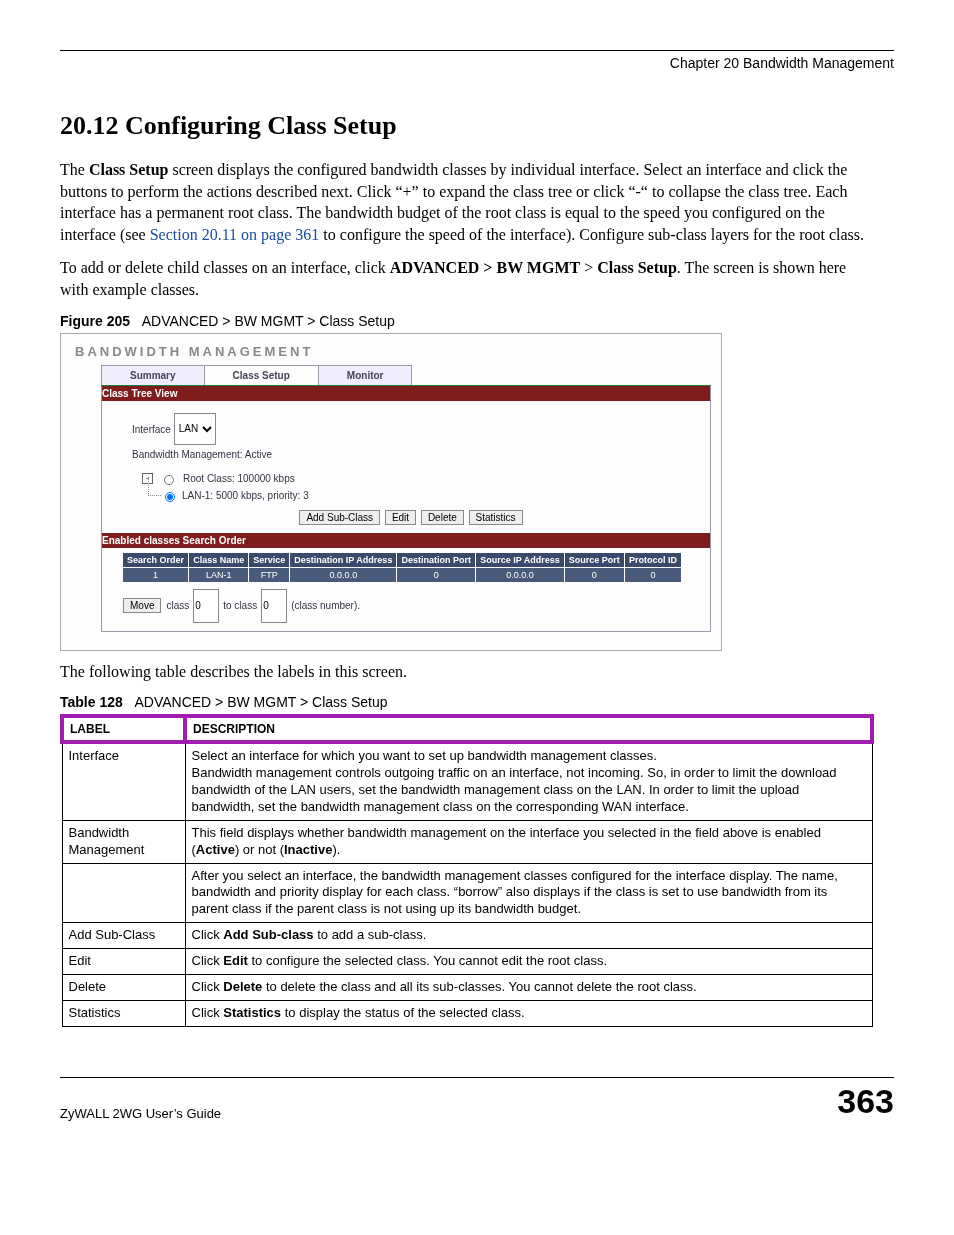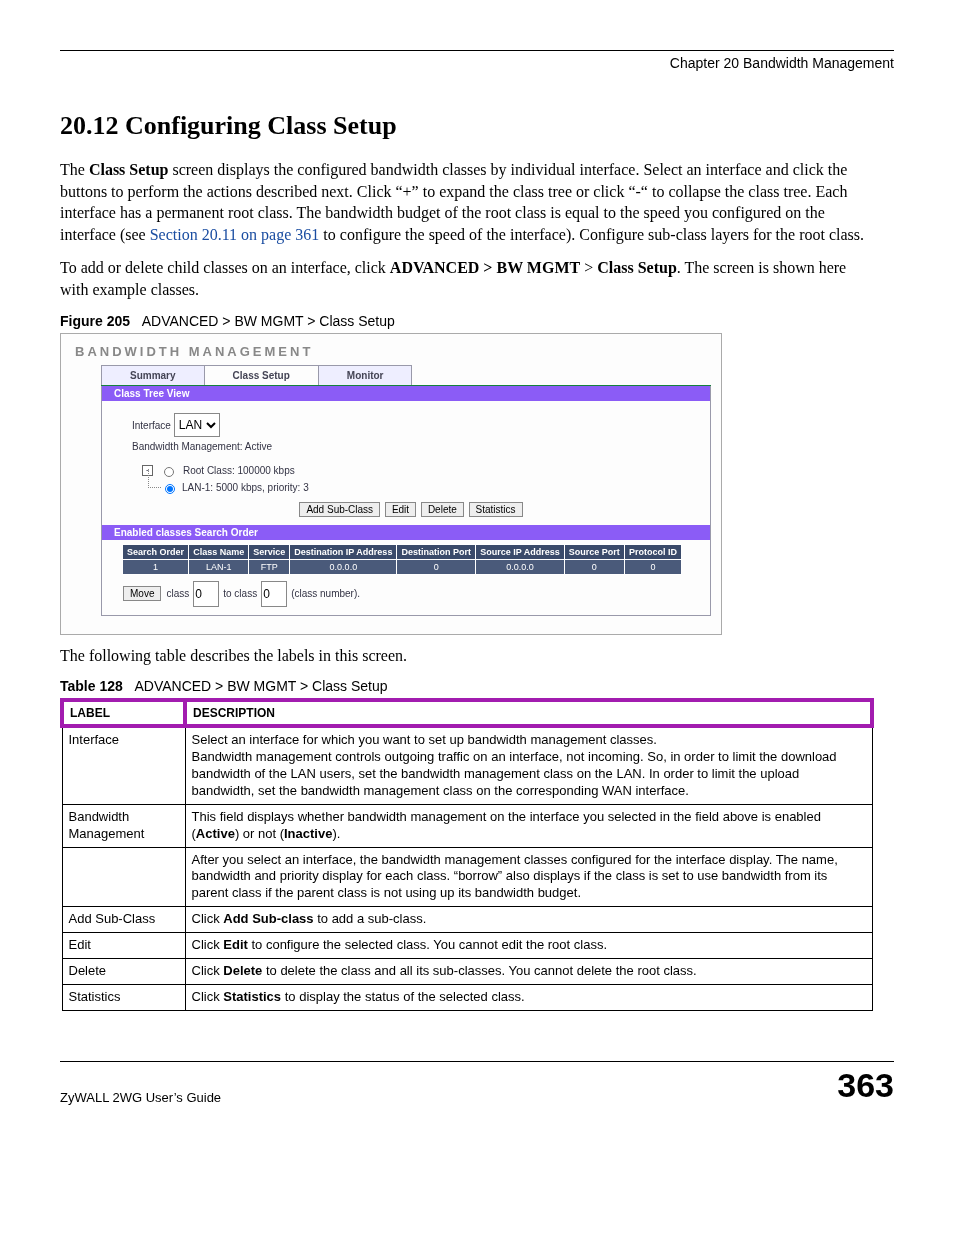"Class Tree View" .bar { background: #8b5cf6 -> #7f1d1d; padding: 2px 12px -> 2px 0 }
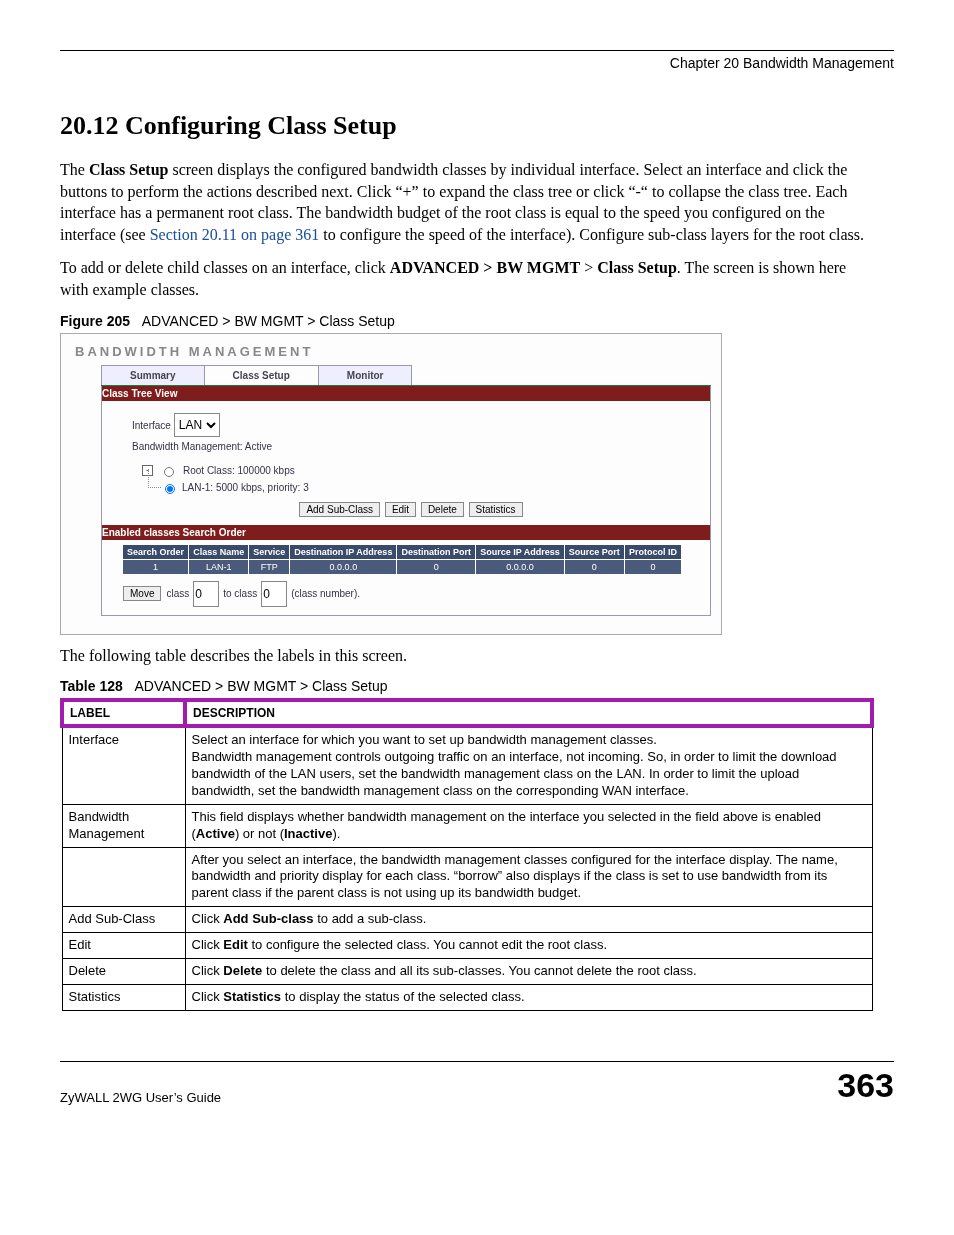"LAN" select.mini, input.mini { font-size: 12px -> 10px; height: 24px -> 32px }
